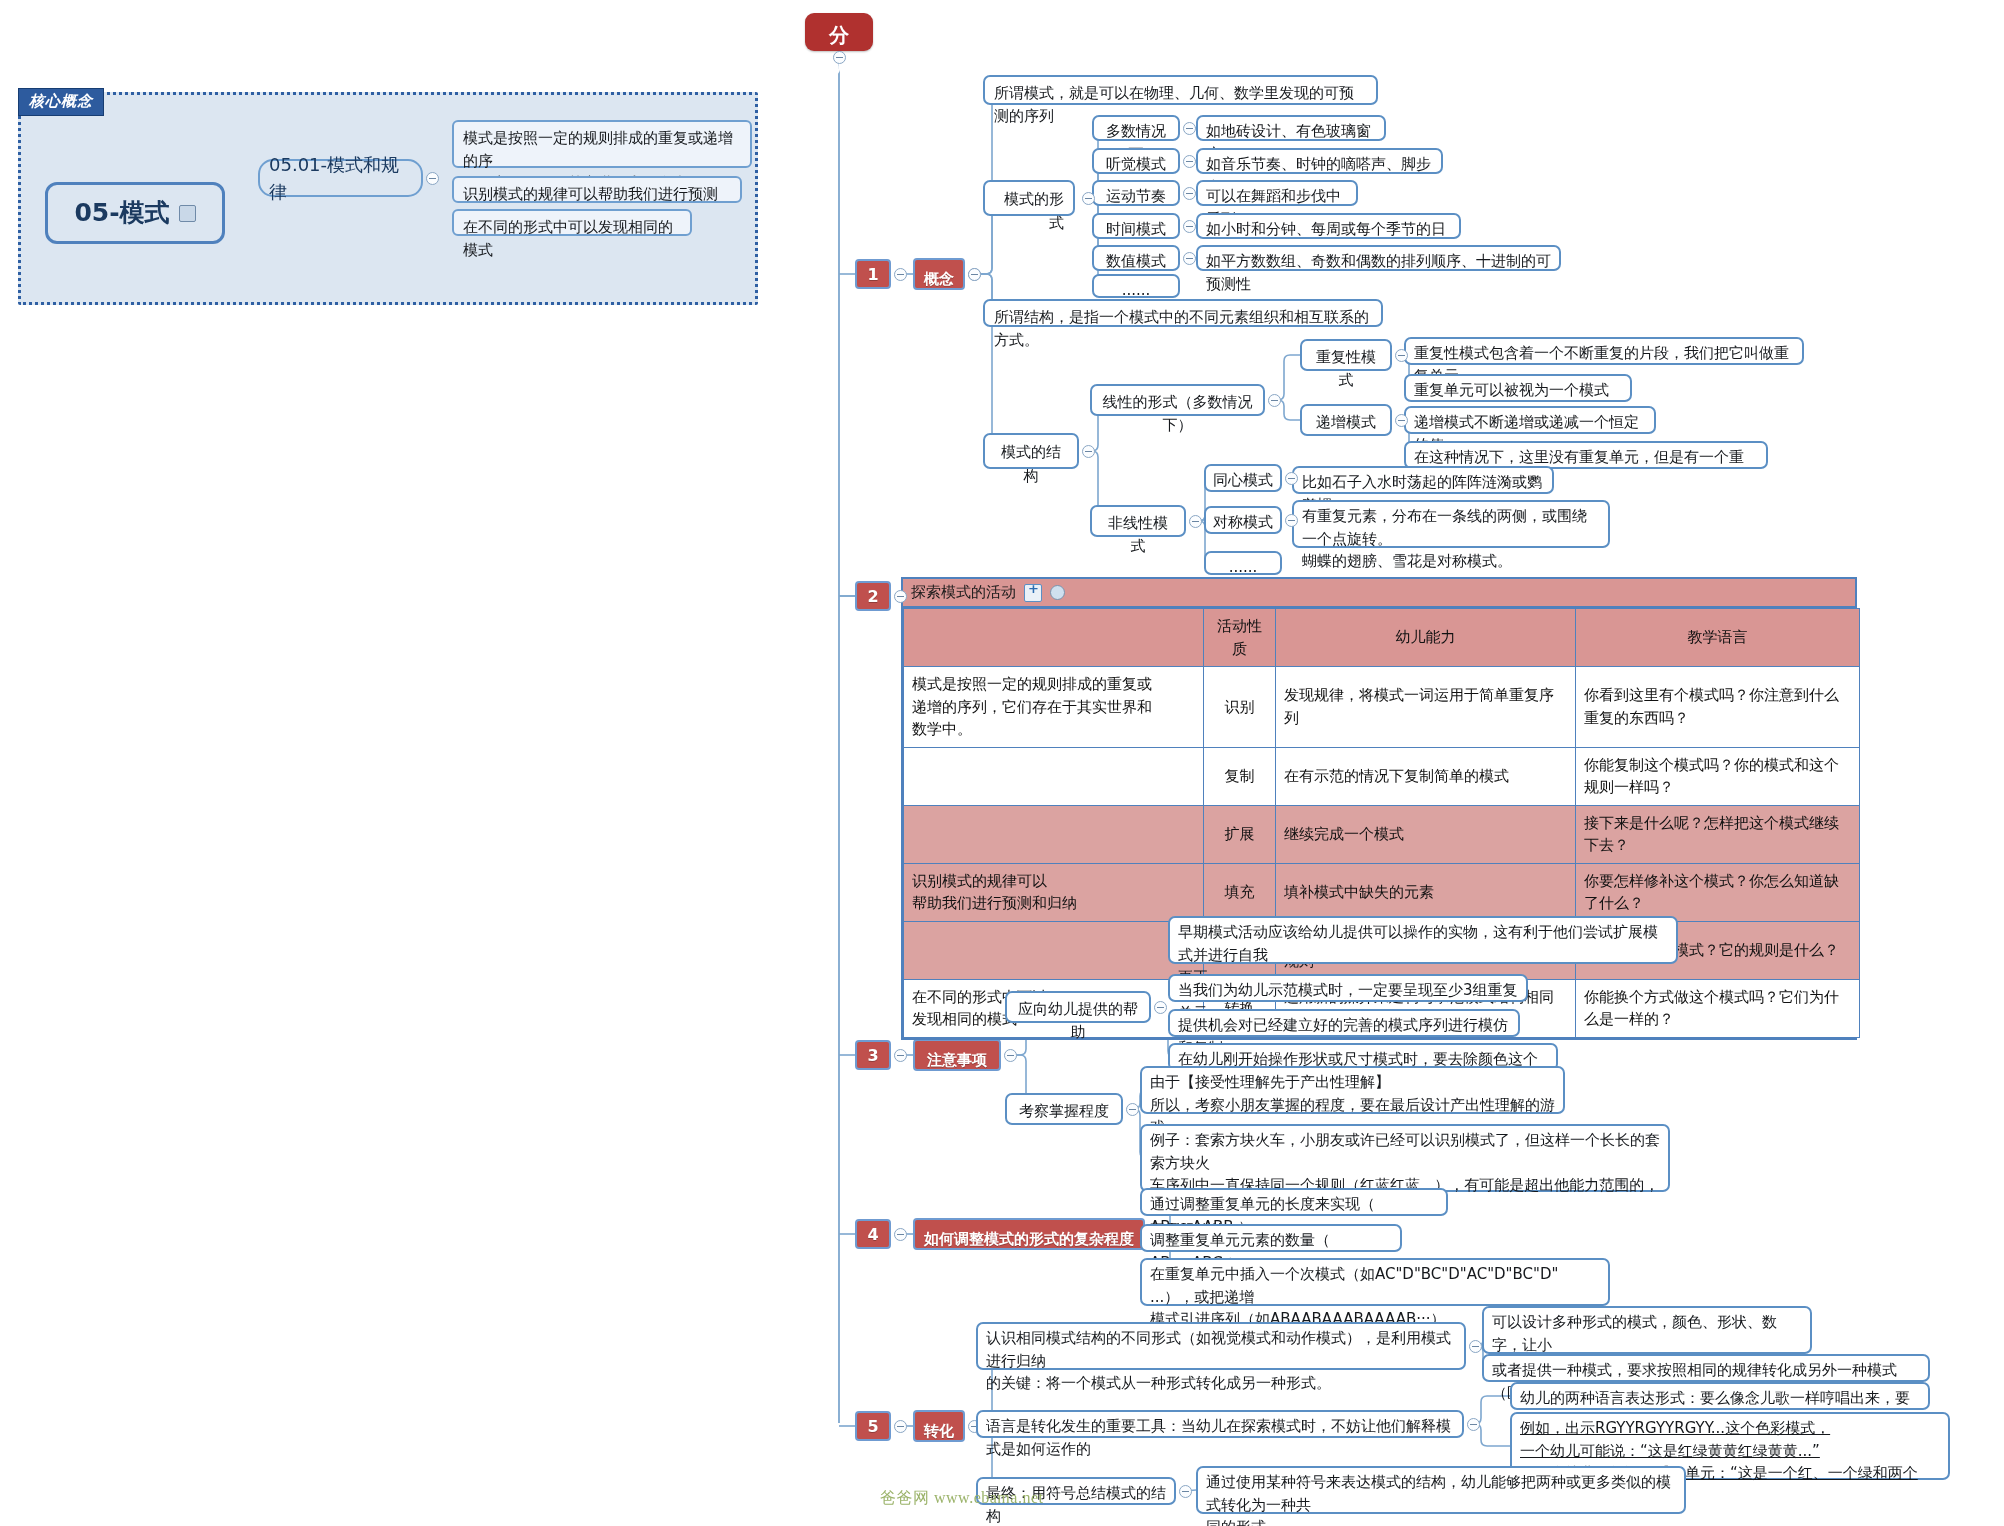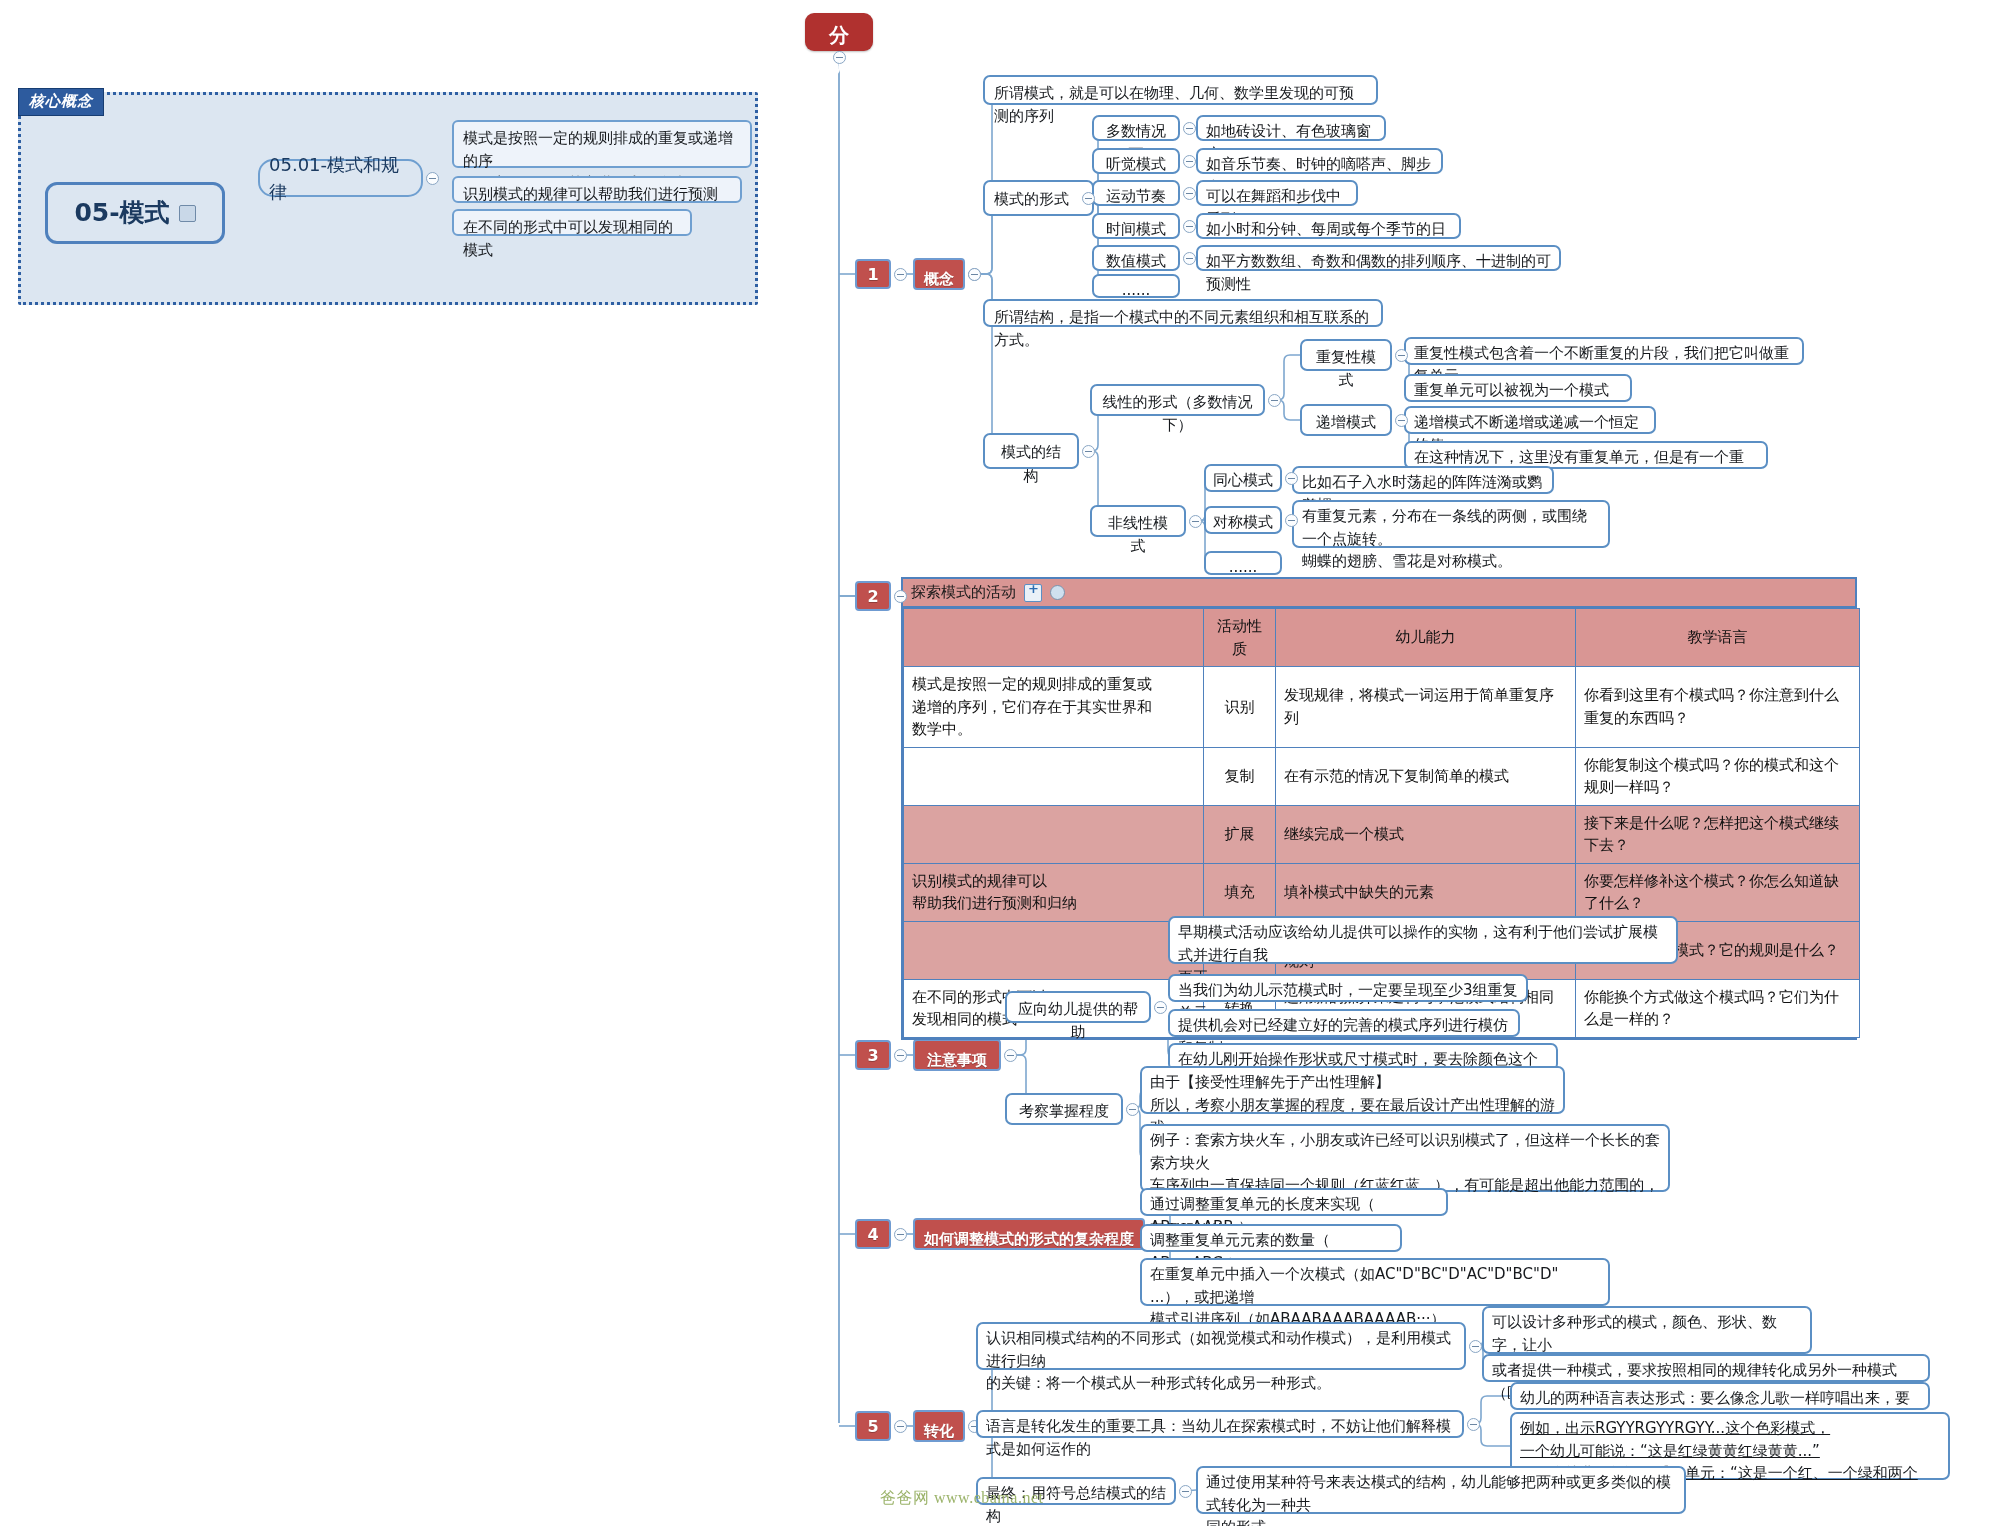"模式的形式" div.node { text-align: left -> right; width: 111px -> 92px }
